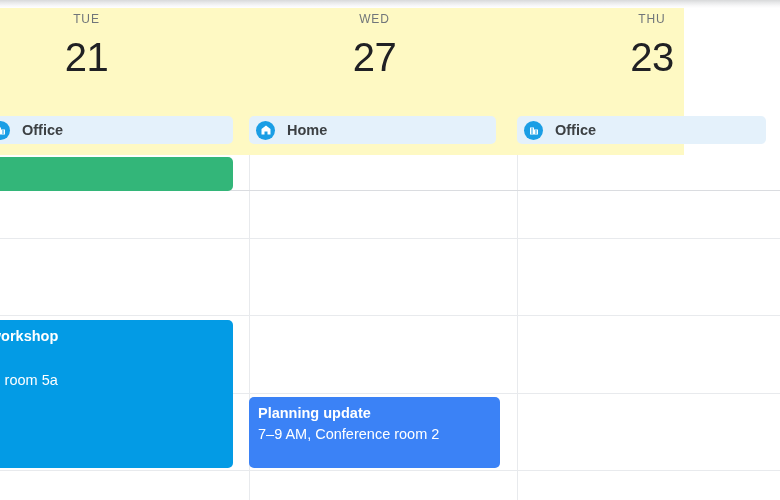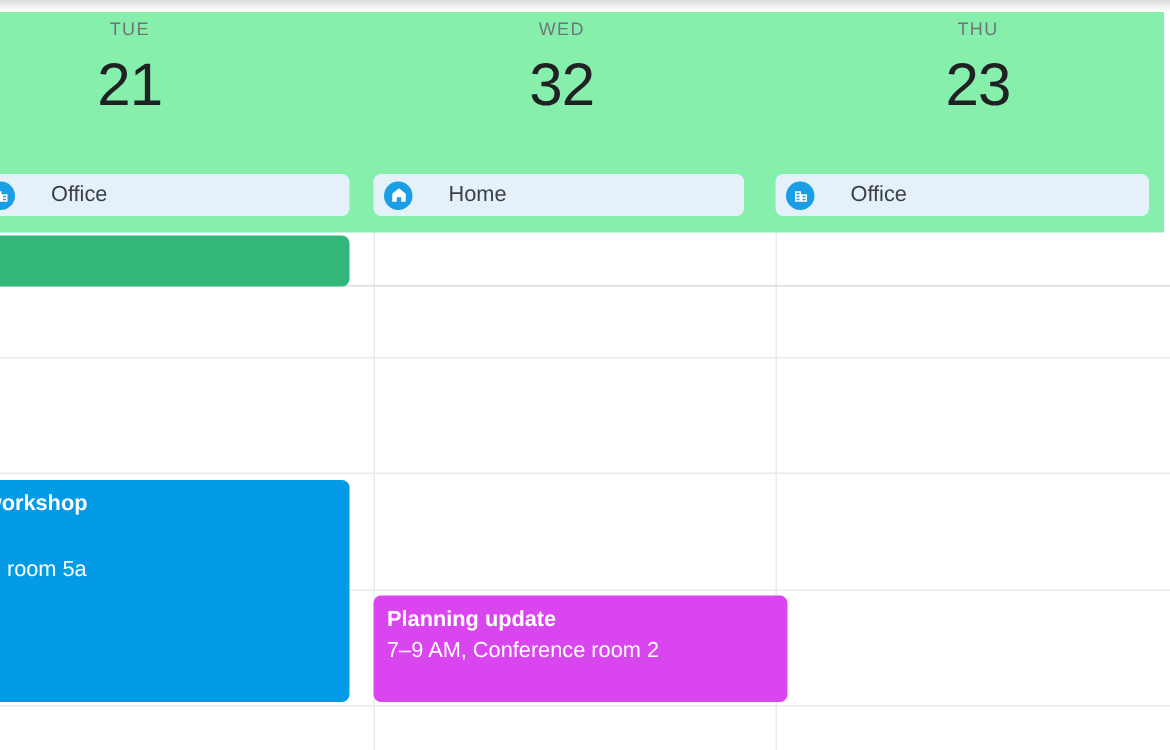"TUE" .header-band { background: #86efac -> #fef9c3; width: 776px -> 684px }
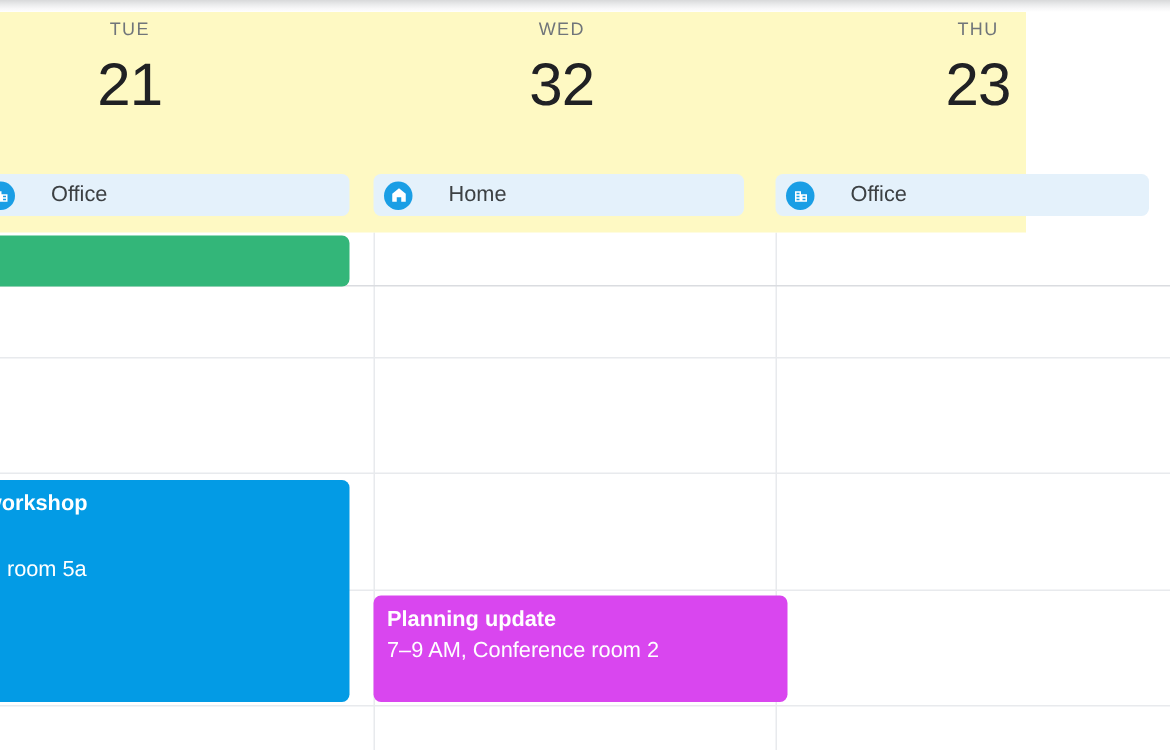"32" div.dnum { text: 32 -> 27 }
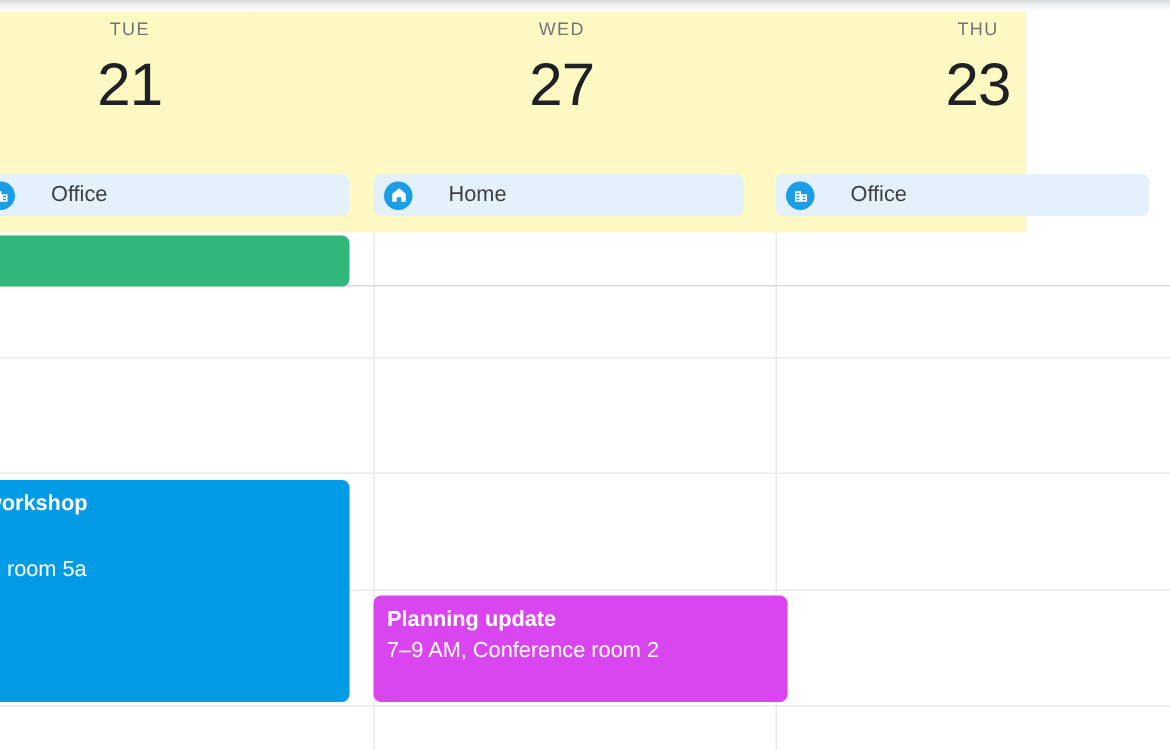"Office" .wl-label { font-weight: 400 -> 700; margin-left: 24px -> 12px }
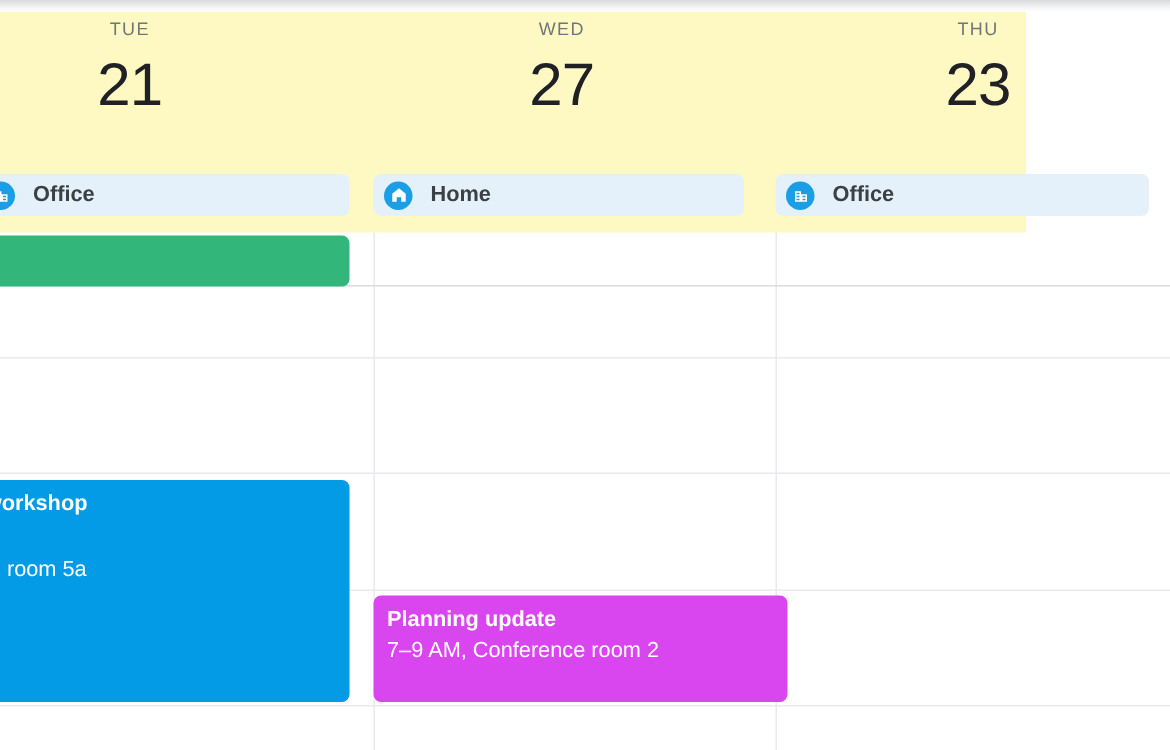"Planning update" div.event { background: #d946ef -> #3b82f6; width: 276px -> 251px }
